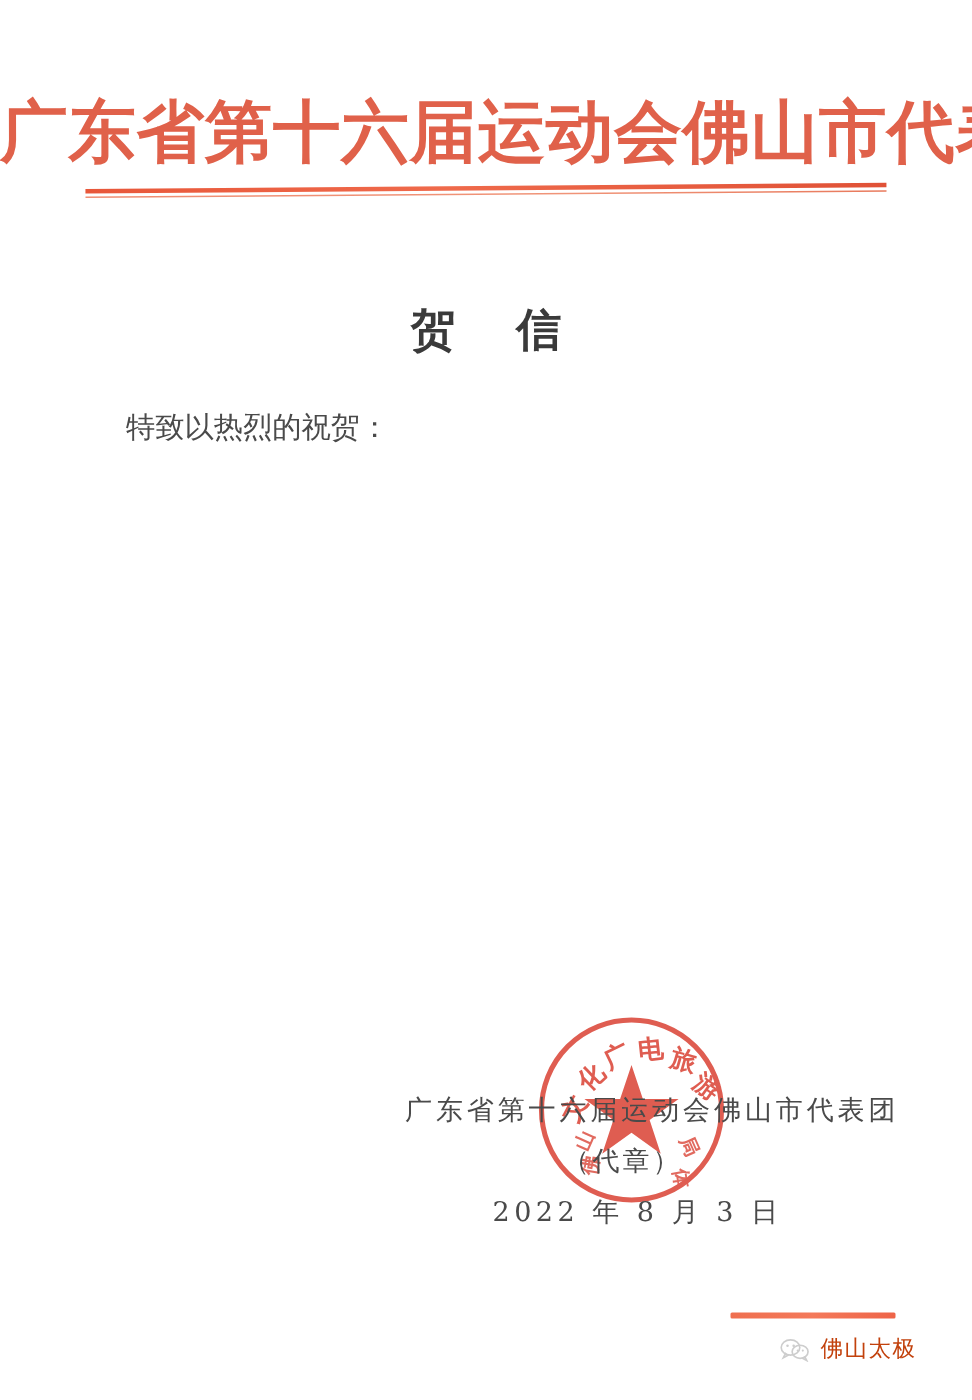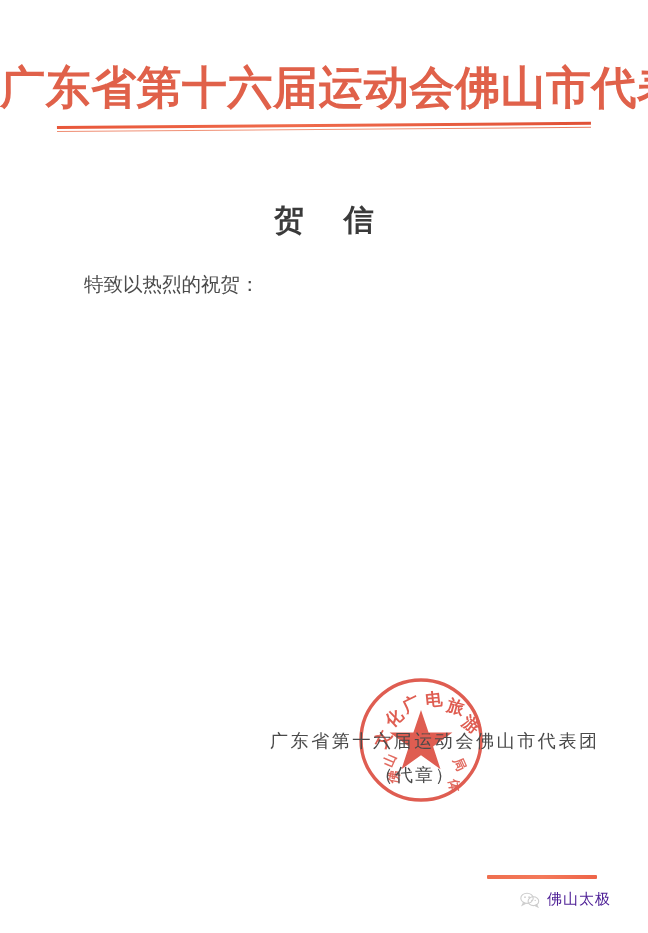"贺 信" #doc-title { font-family: Liberation Serif, serif -> Liberation Sans, sans-serif }
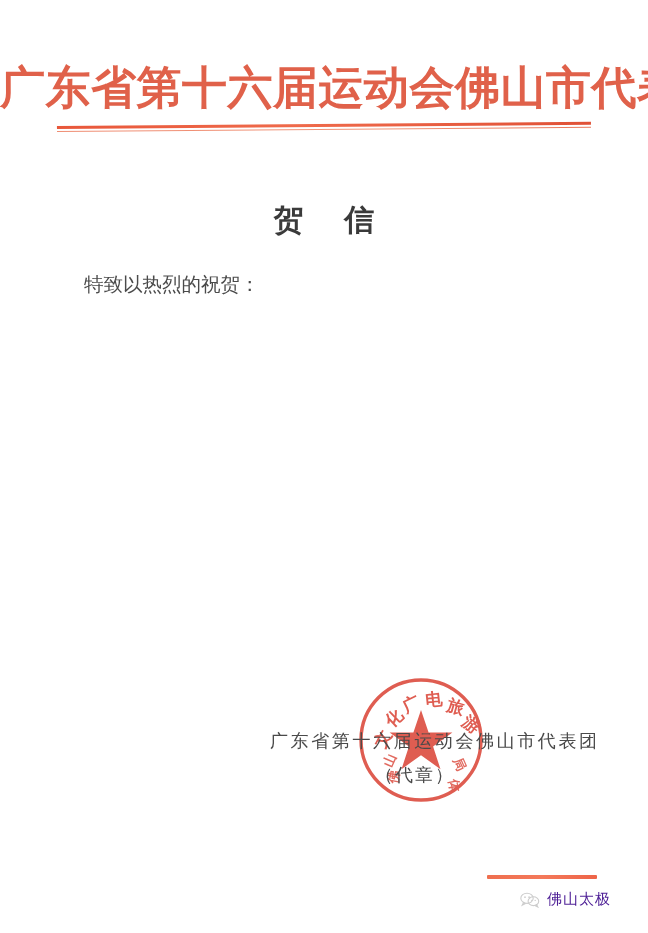"2022 年 8 月 3" div { html: none -> <div>2022 年 8 月 3 日</div> }
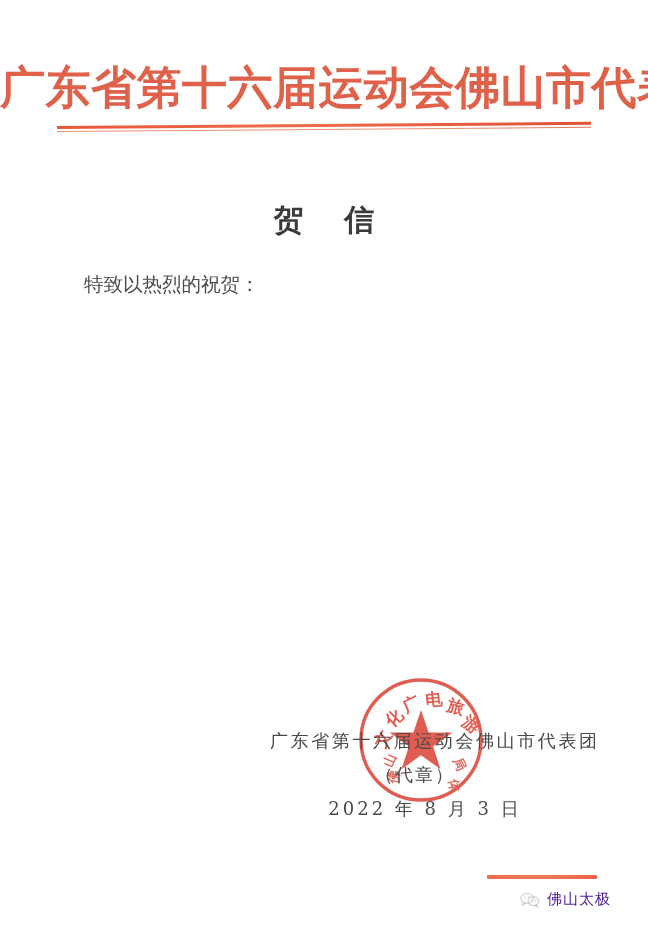"佛山太极" #watermark-label { color: #4c1d95 -> #c2410c }
